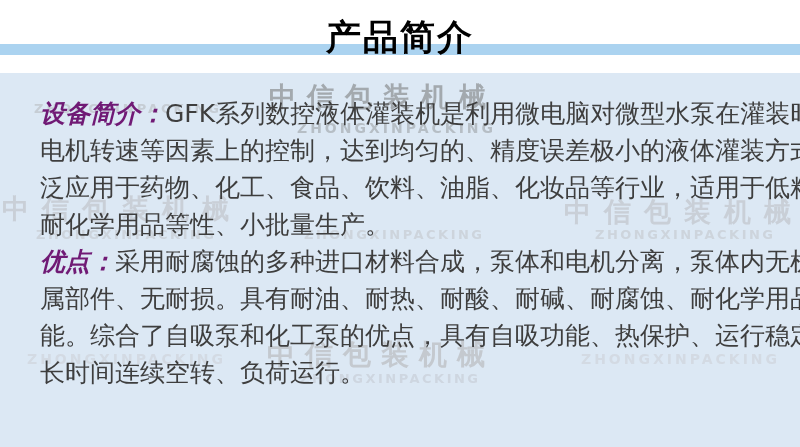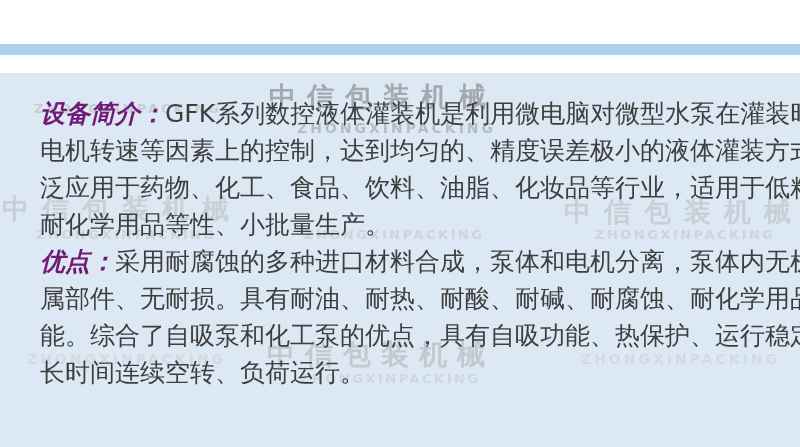"产品简介" div.title { html: none -> <div>产品简介</div> }
